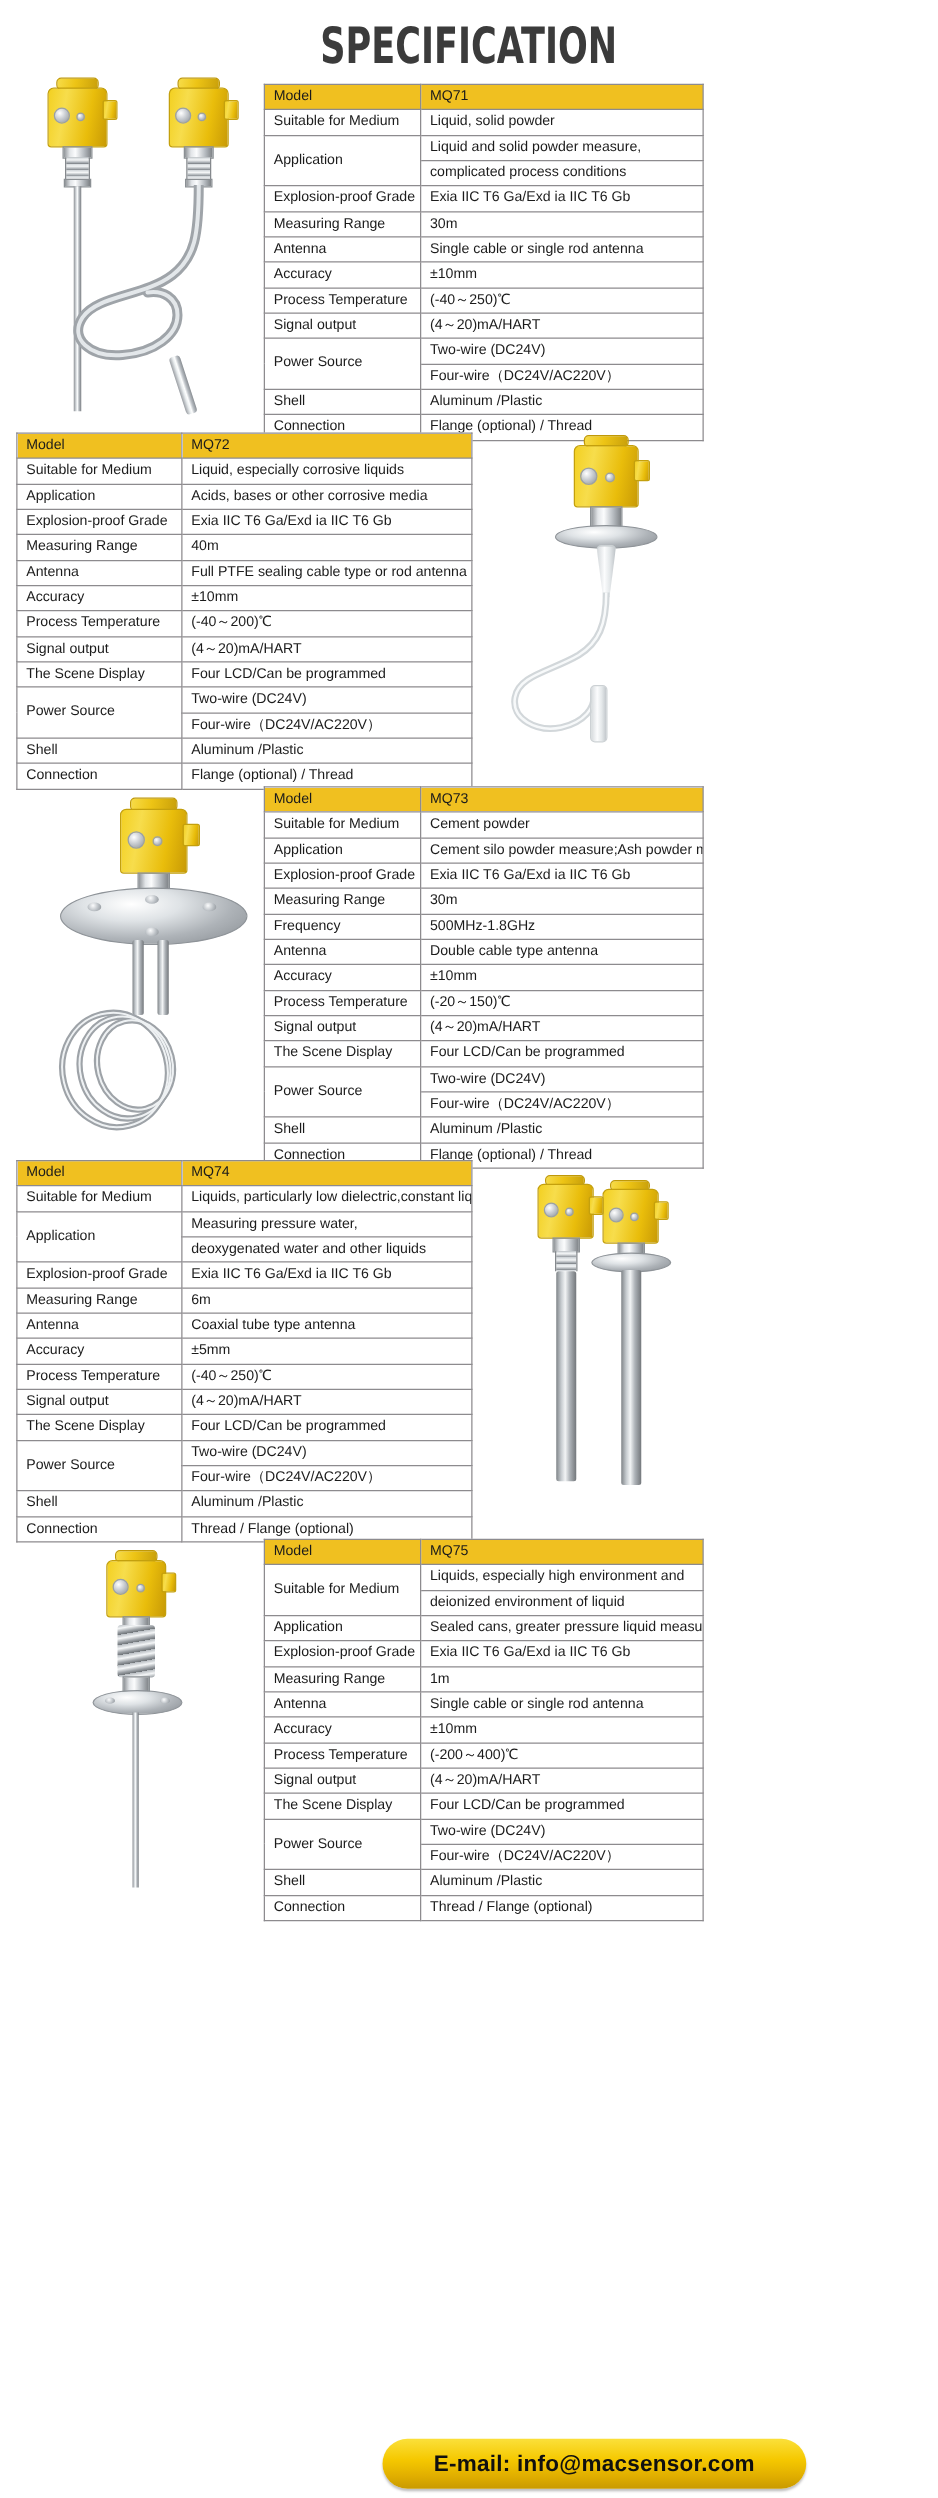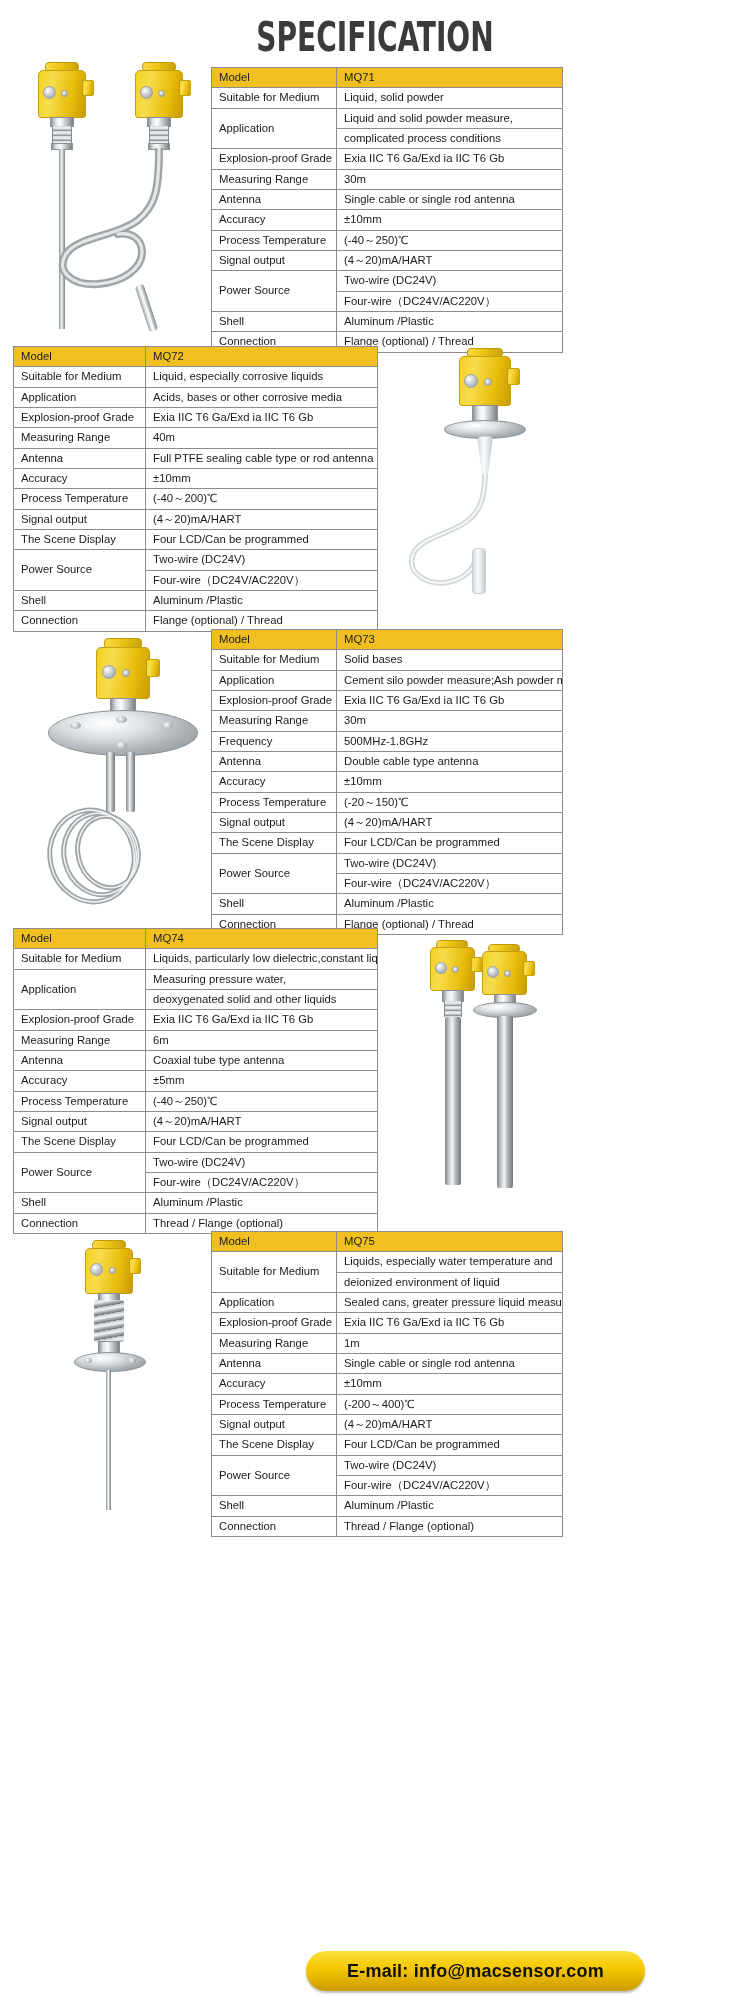"Solid bases" td.v { text: Solid bases -> Cement powder }
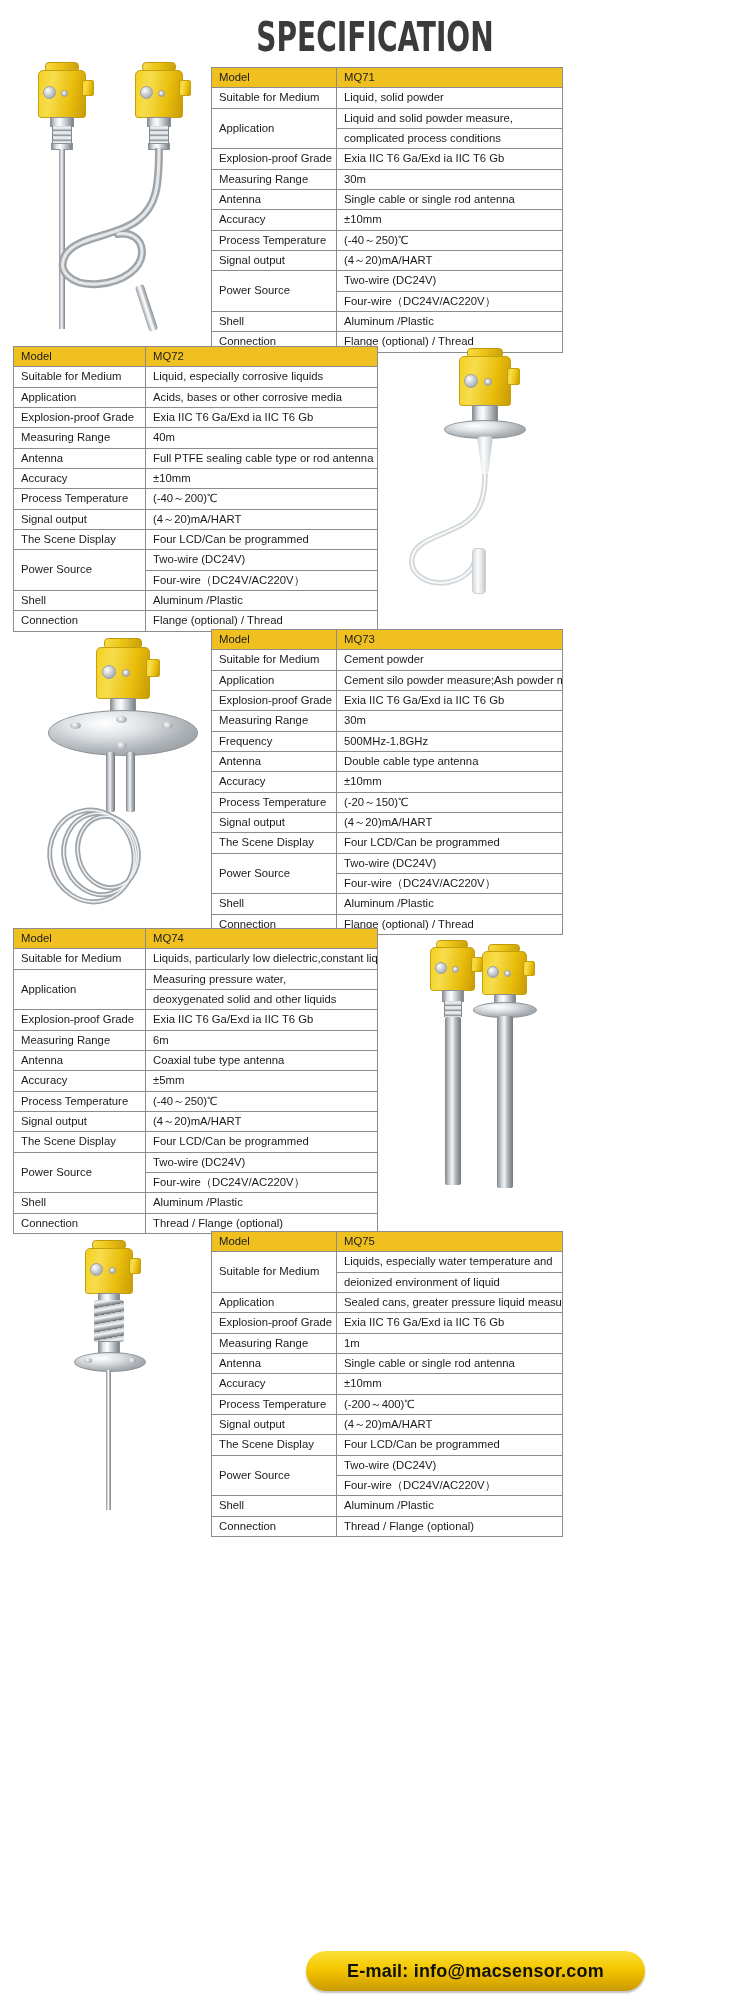"deoxygenated solid and other liquids" td.v { text: solid -> water }
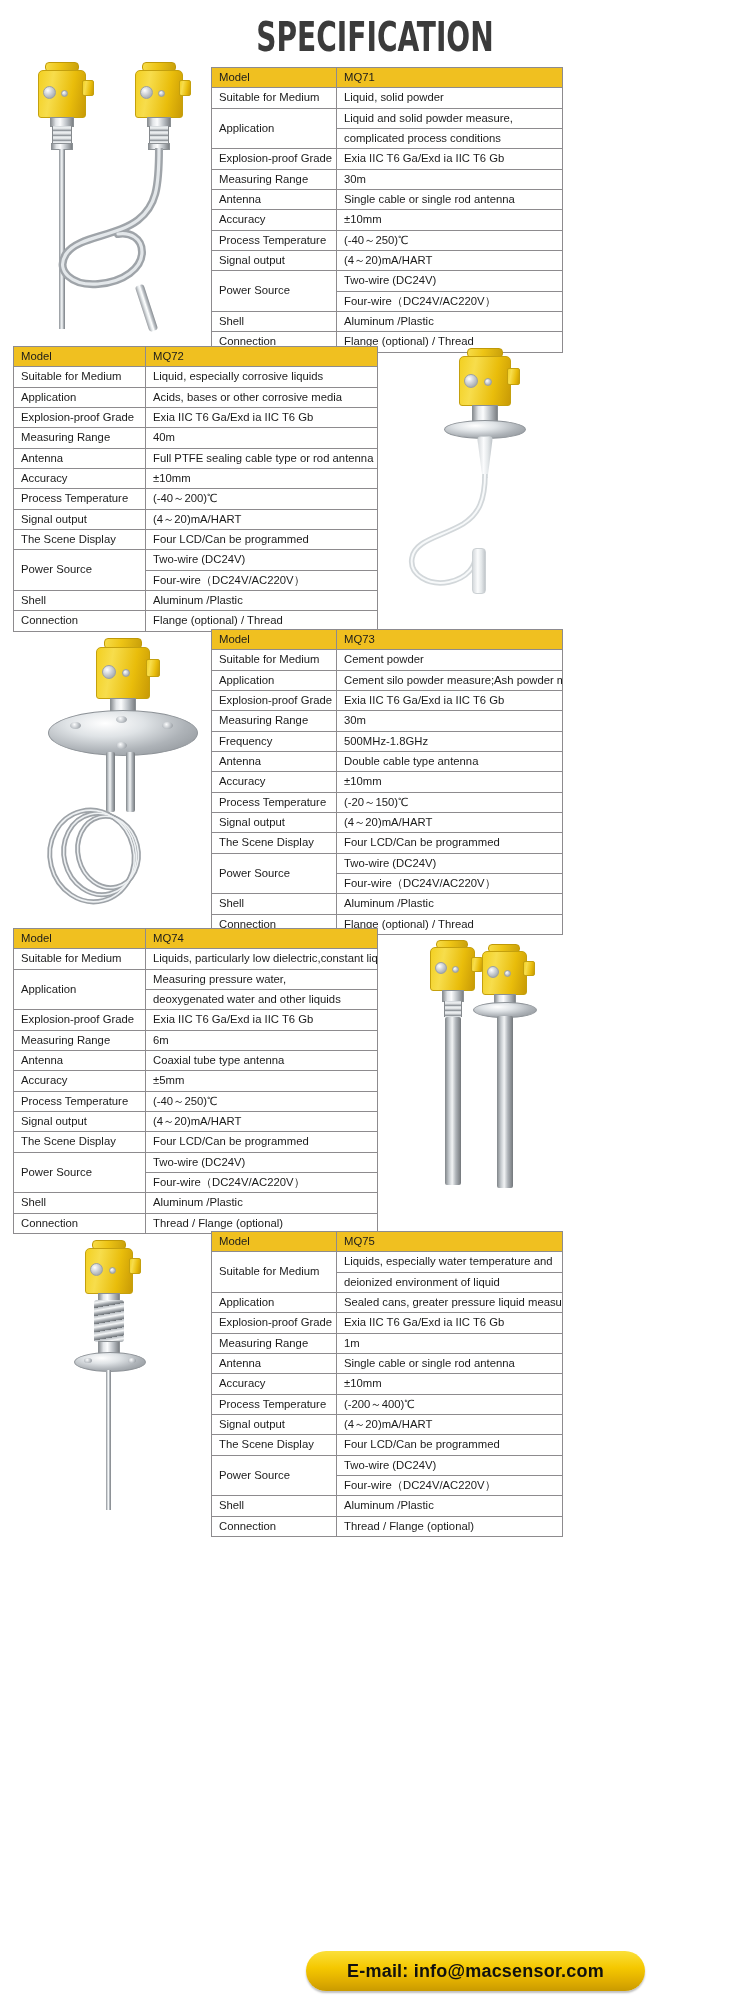"Liquids, especially water temperature" td.v { text: water temperature -> high environment }
